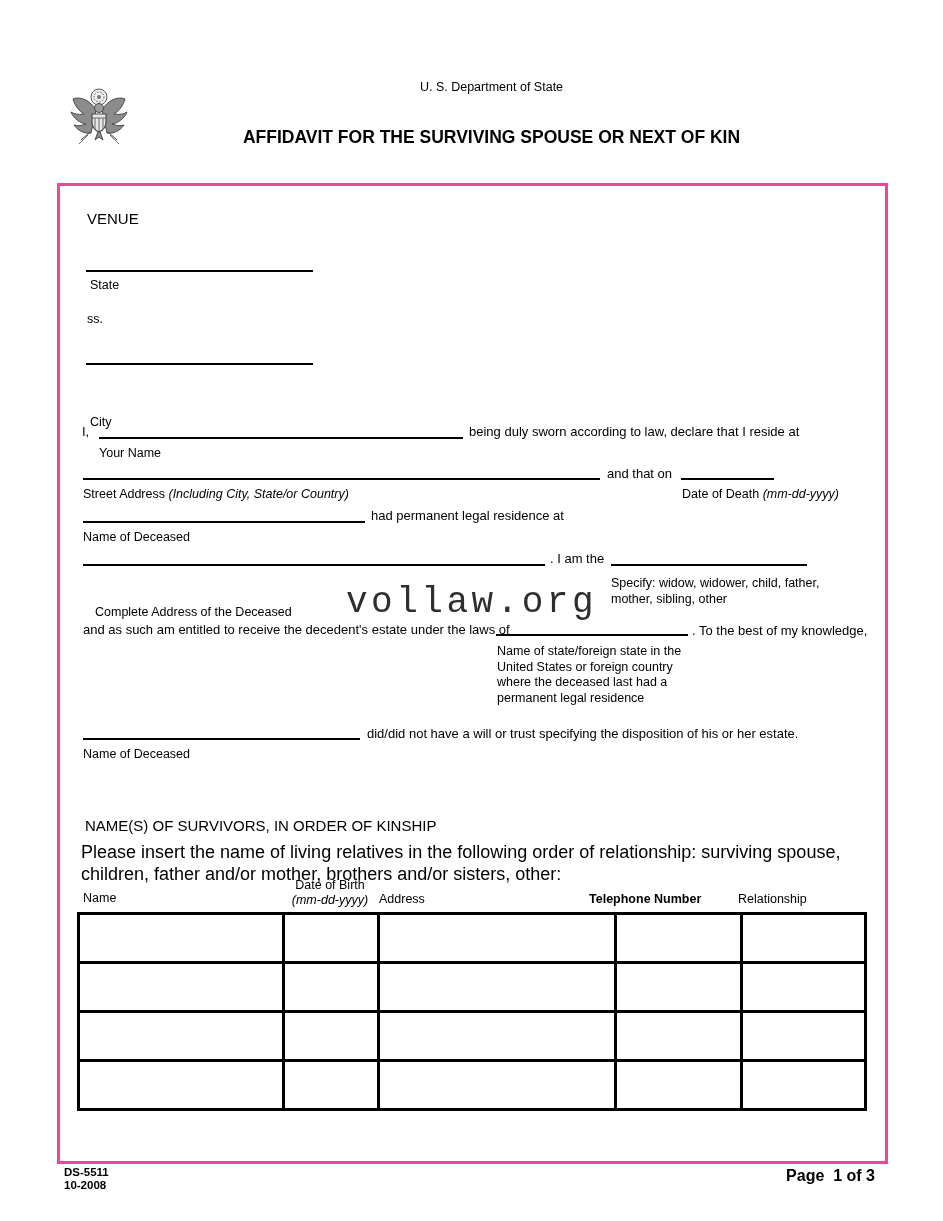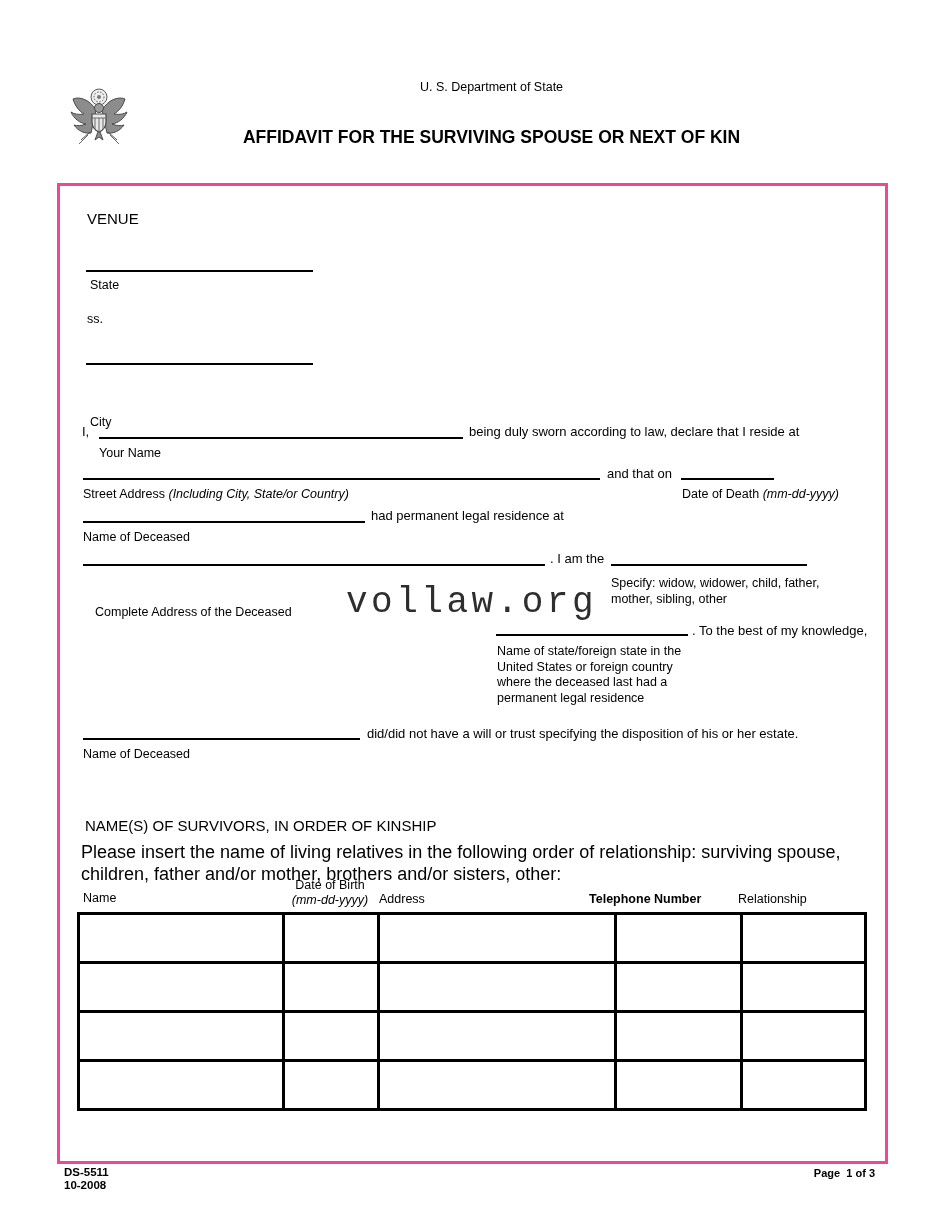"and as such am entitled" div.abs { html: none -> <div>and as such am entitled to receive the decedent's estate under the laws of</div> }
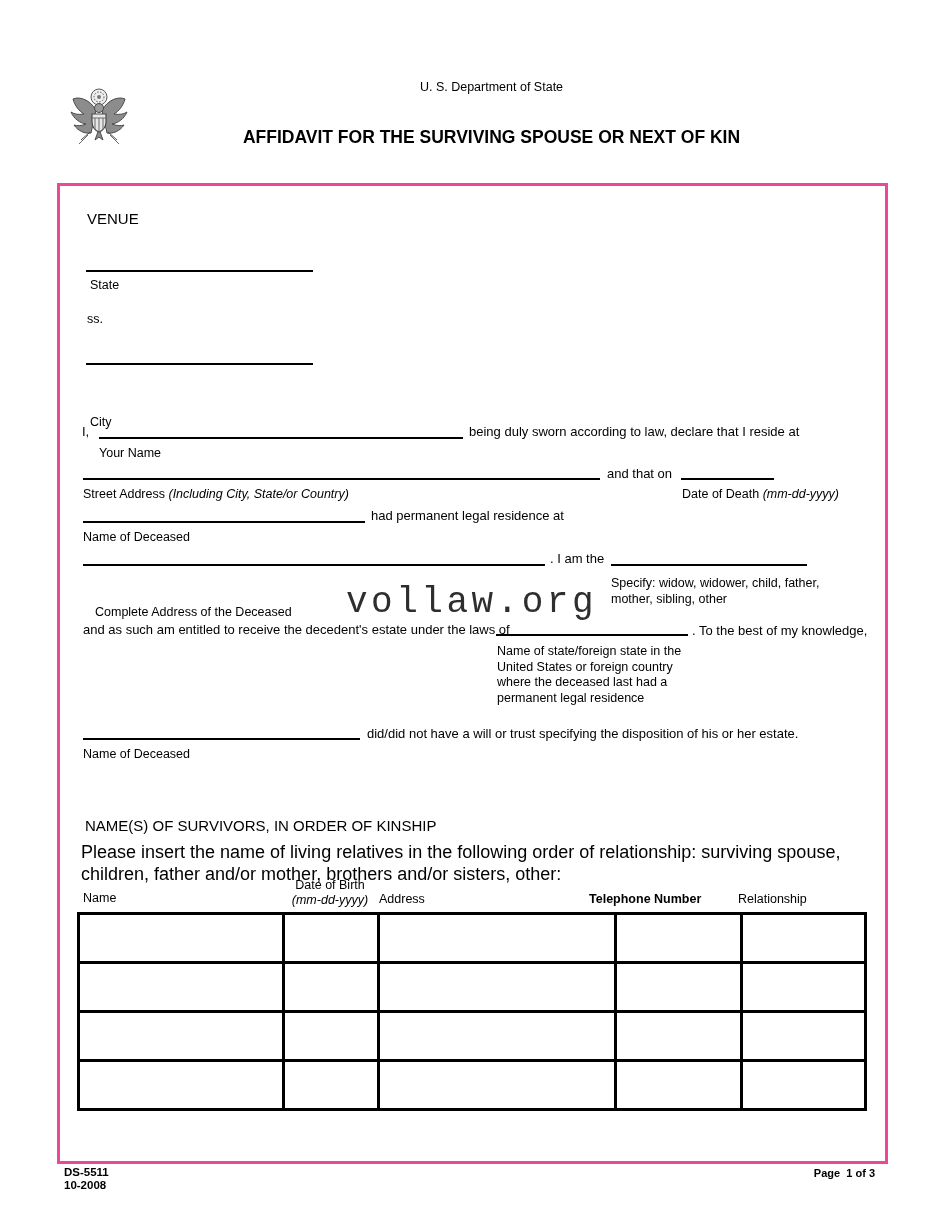"Page 1 of 3" div.abs { font-size: 11px -> 16px }
